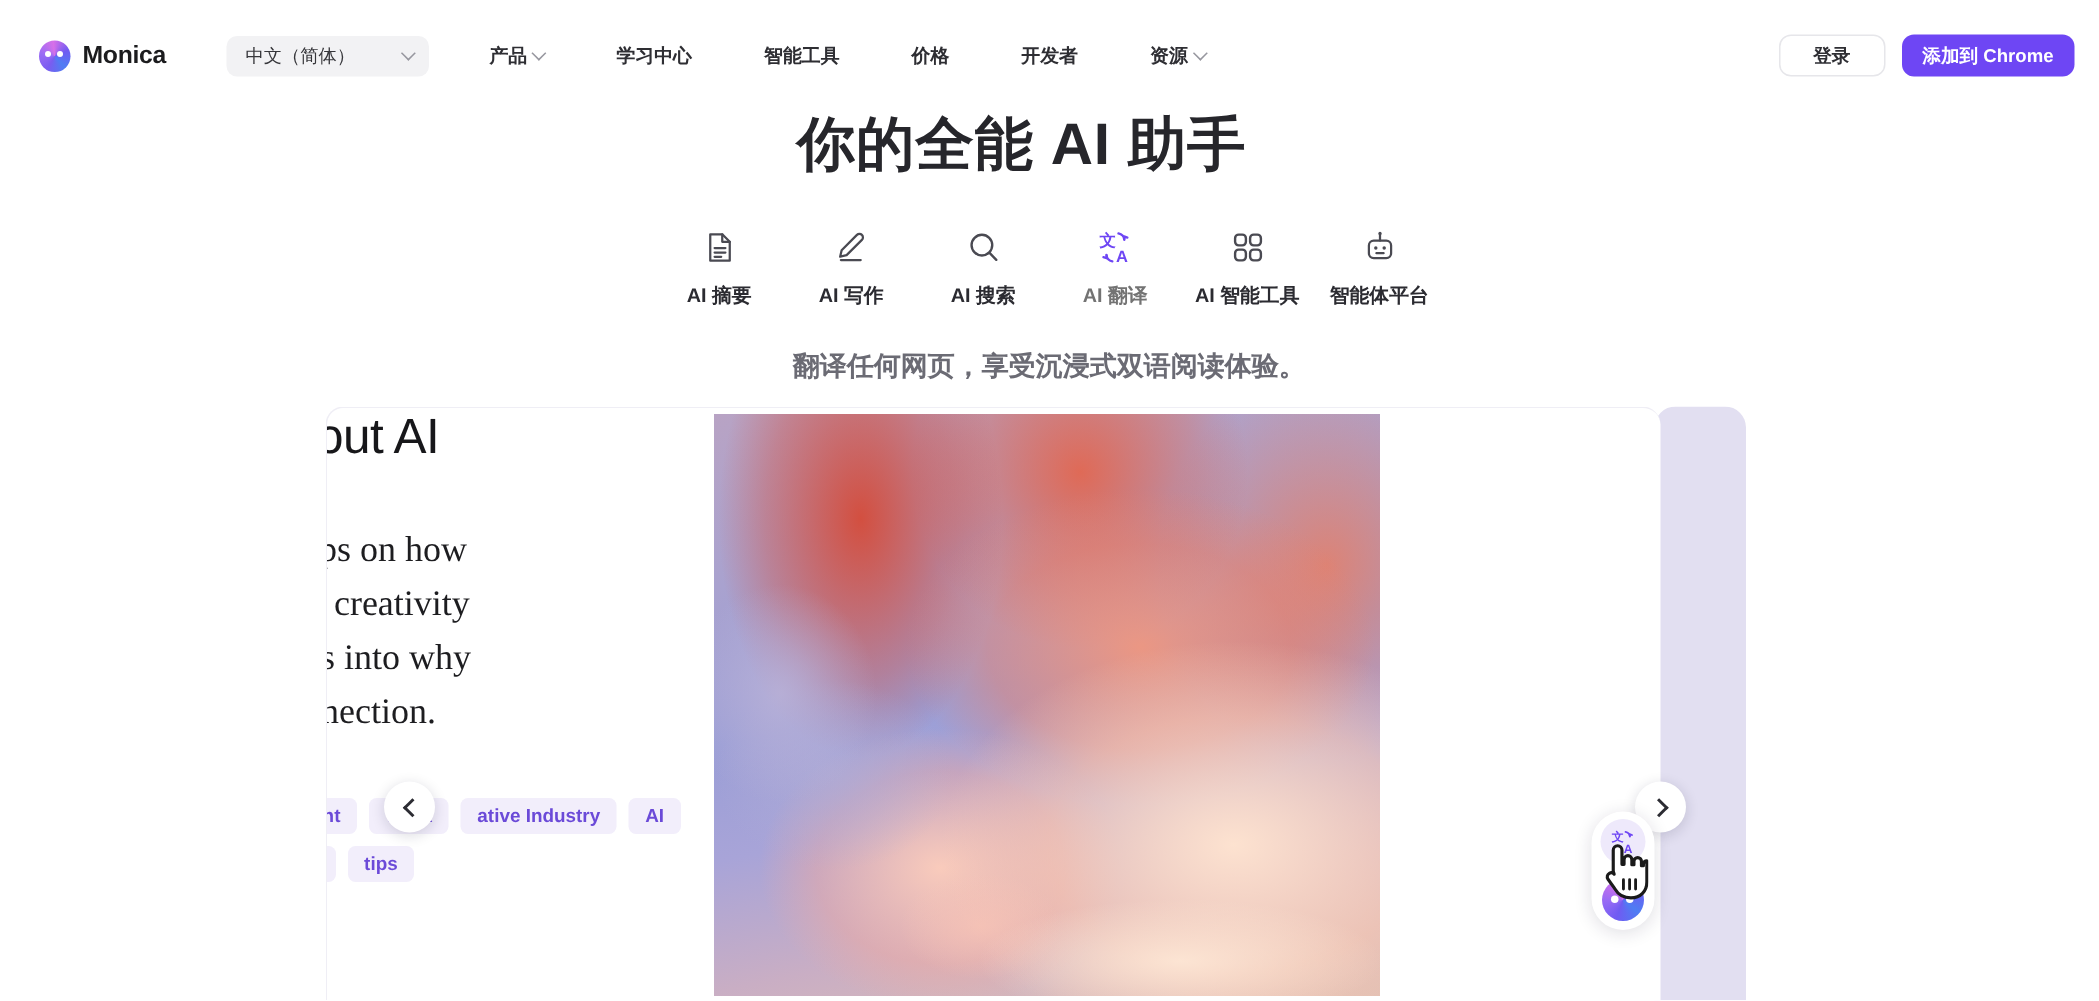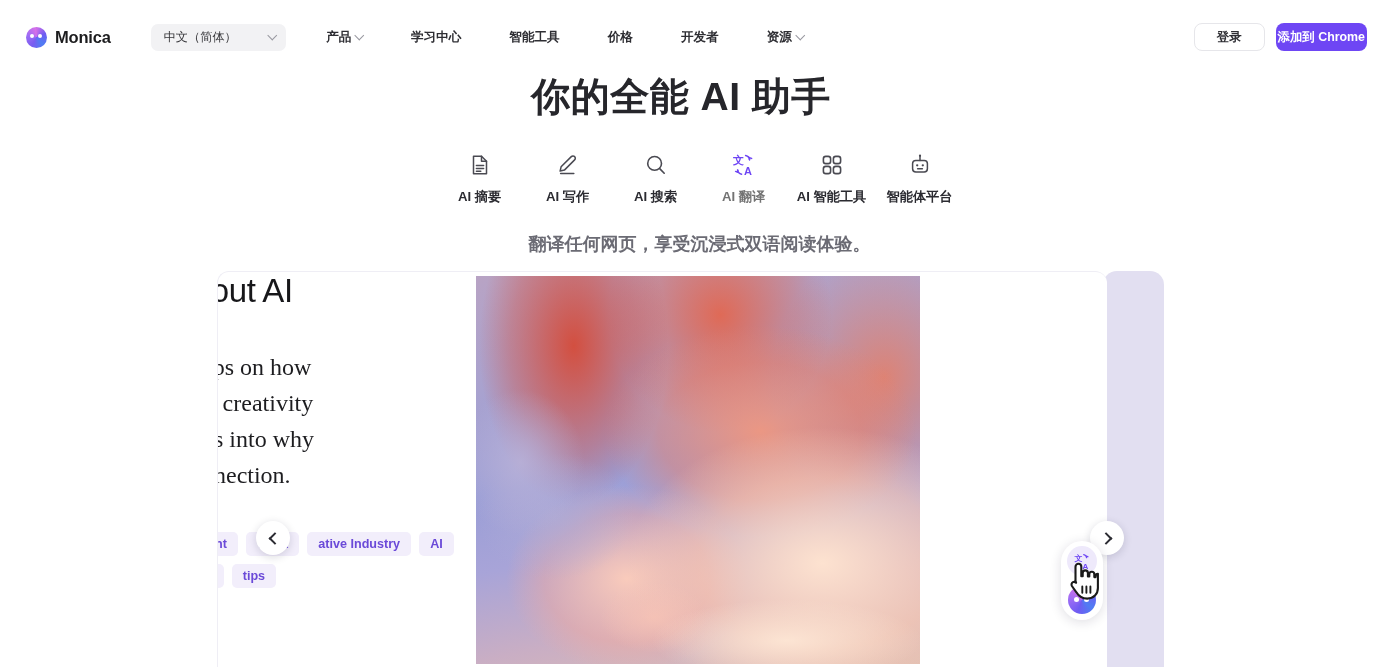"登录" .header-actions { margin-right: 32px -> 16px }
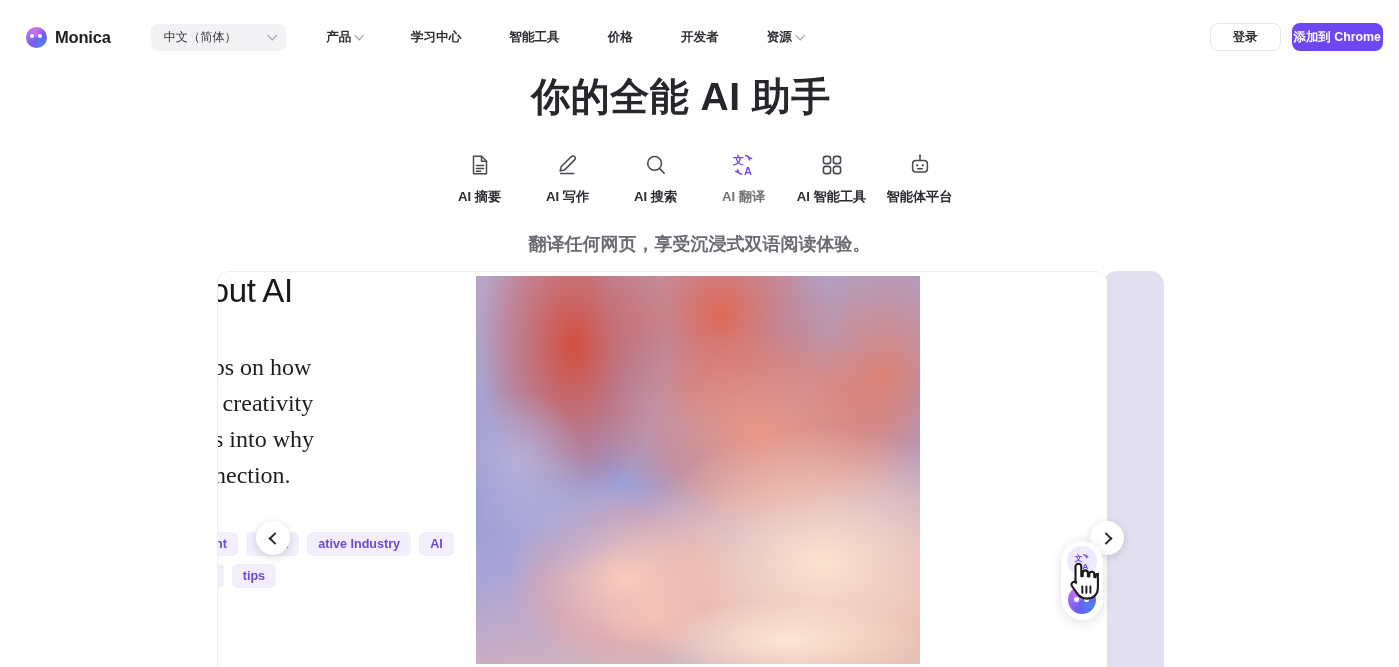"添加到 Chrome" .btn-chrome { padding: 0 2px -> 0 14px }
